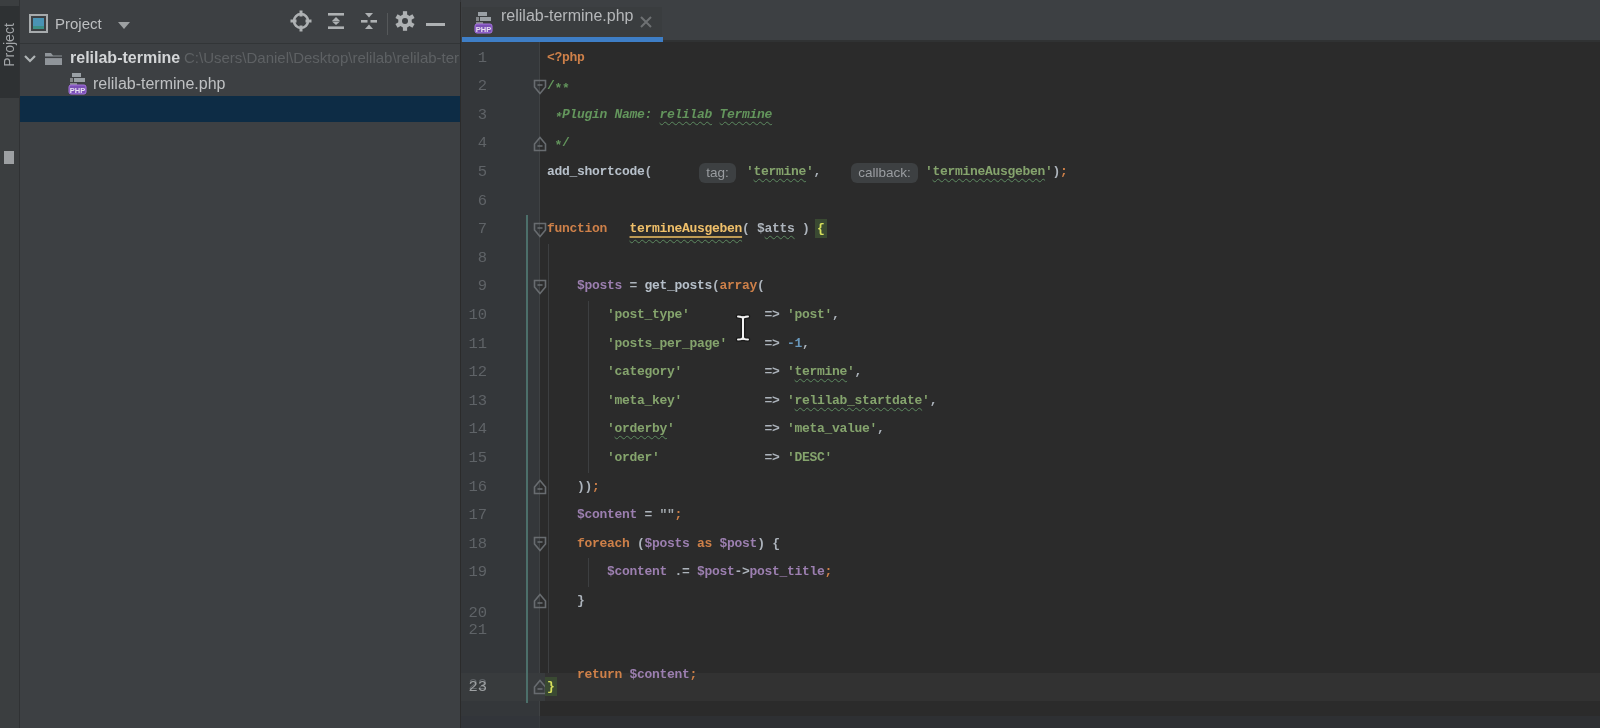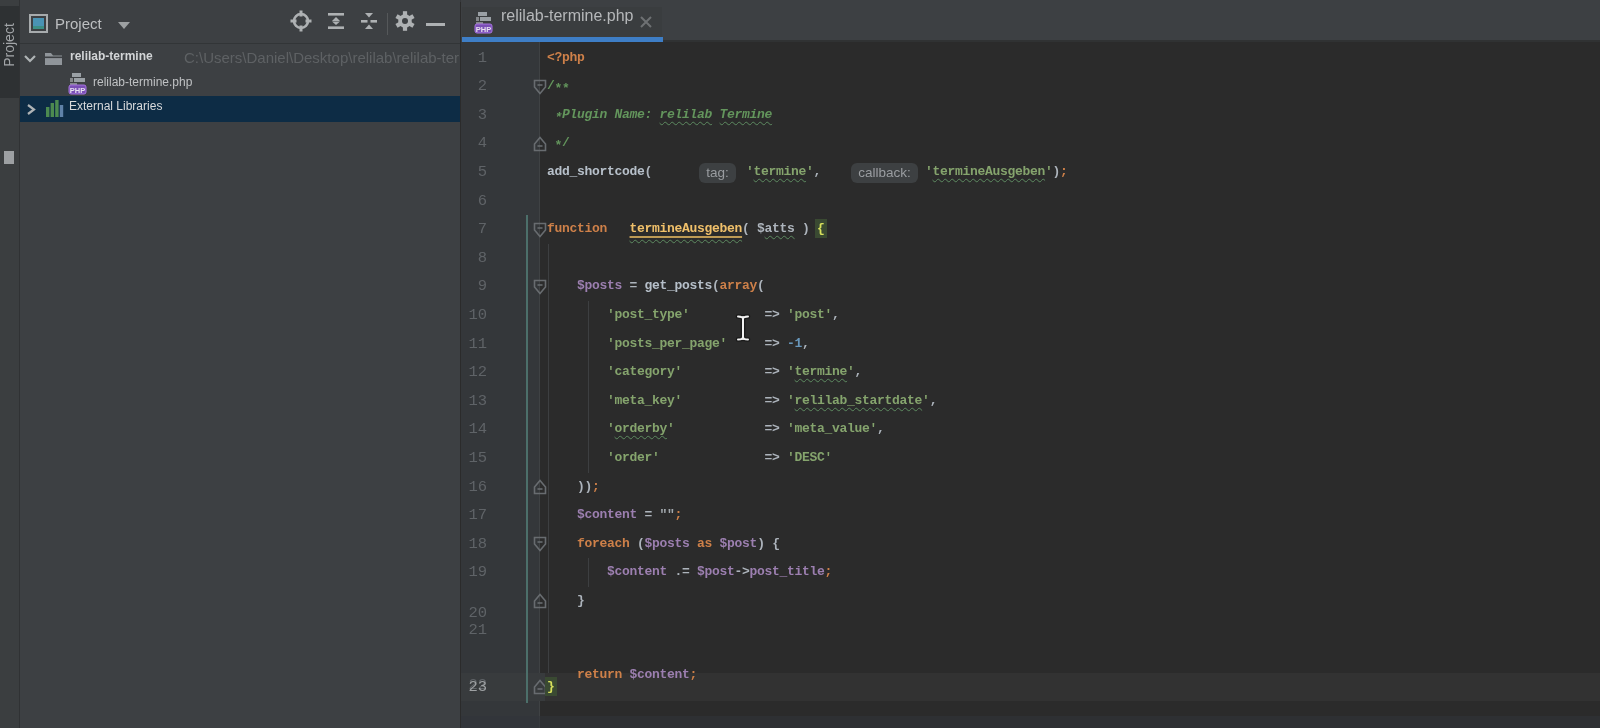"relilab-termine" .tlabel { font-size: 12px -> 16px }
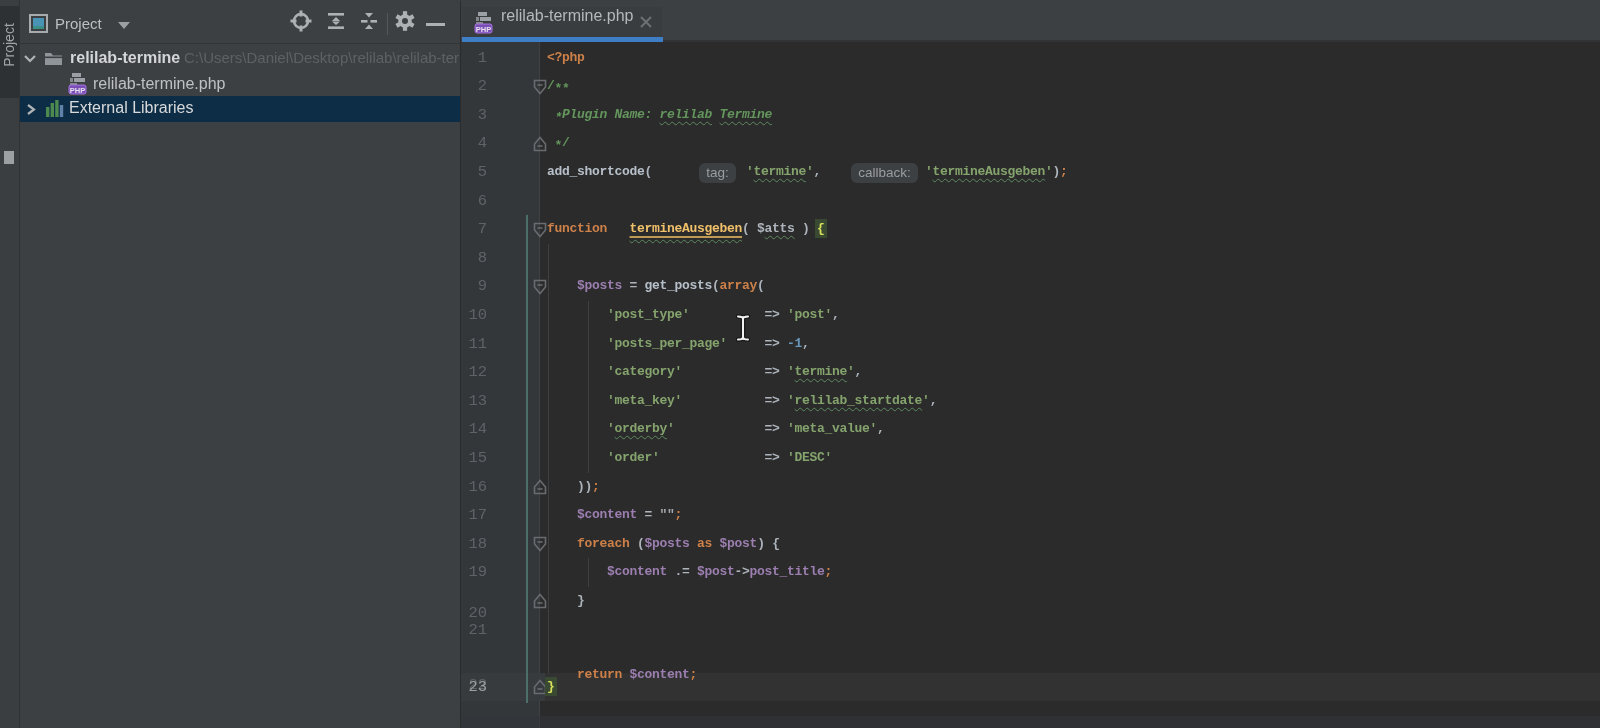"External Libraries" div.abs { html: <div> <svg> <path></path> </svg> <svg> <rect></rect> <rect></rect> <rect></rect> <rect></rect> </svg> <span>External Libraries</span> </div> -> none }
